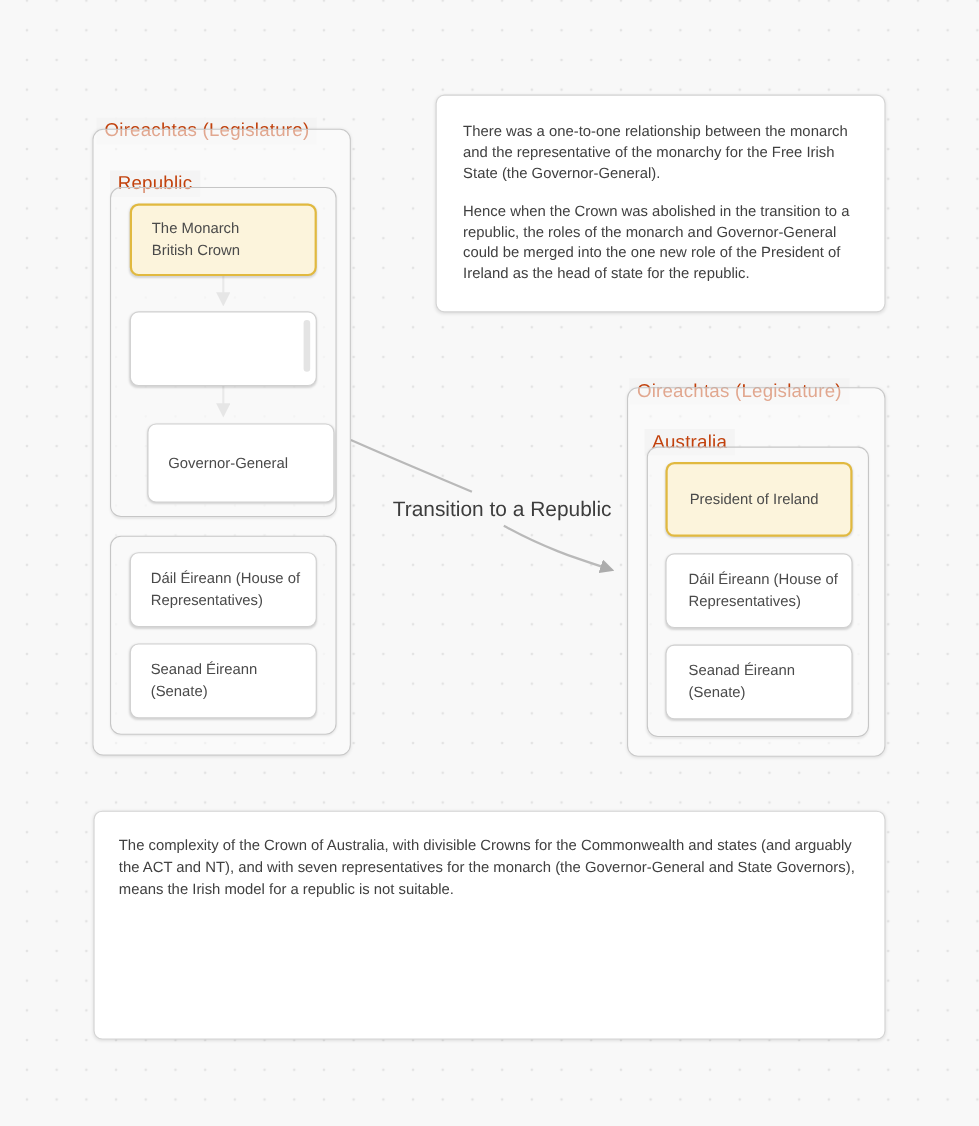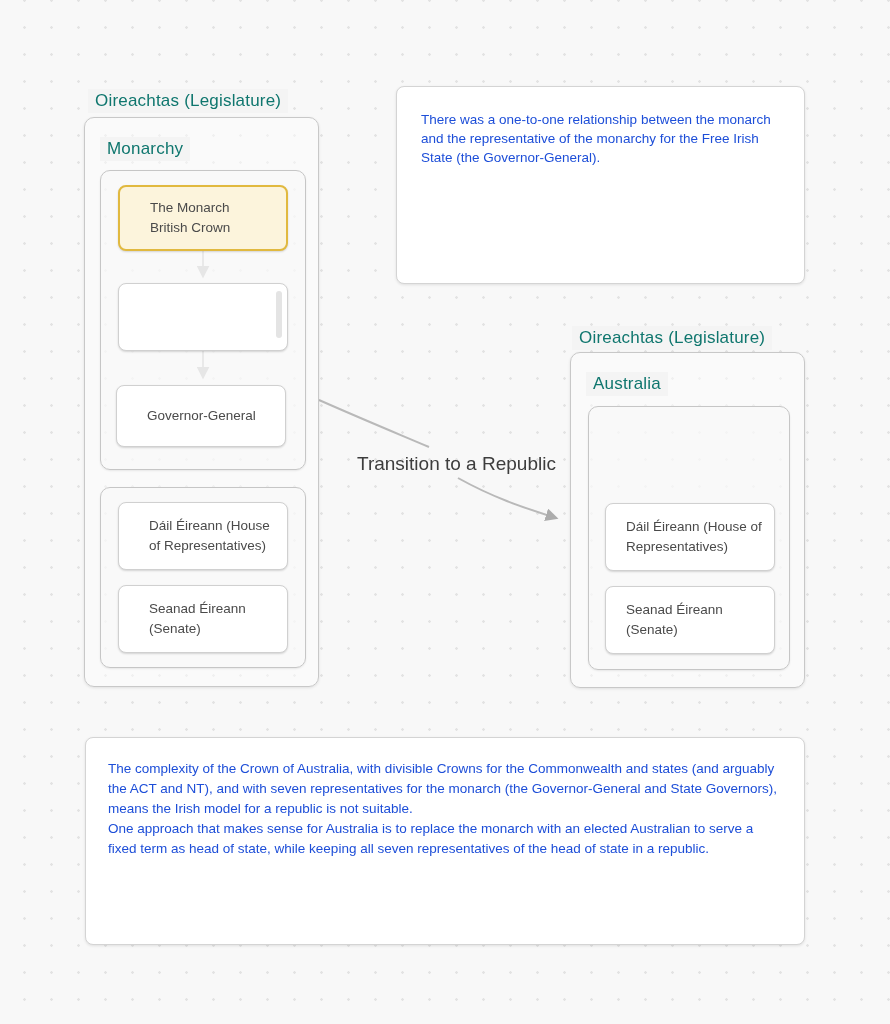"Oireachtas (Legislature)" .chip { color: #0f766e -> #c2410c; margin-top: none -> 18px }
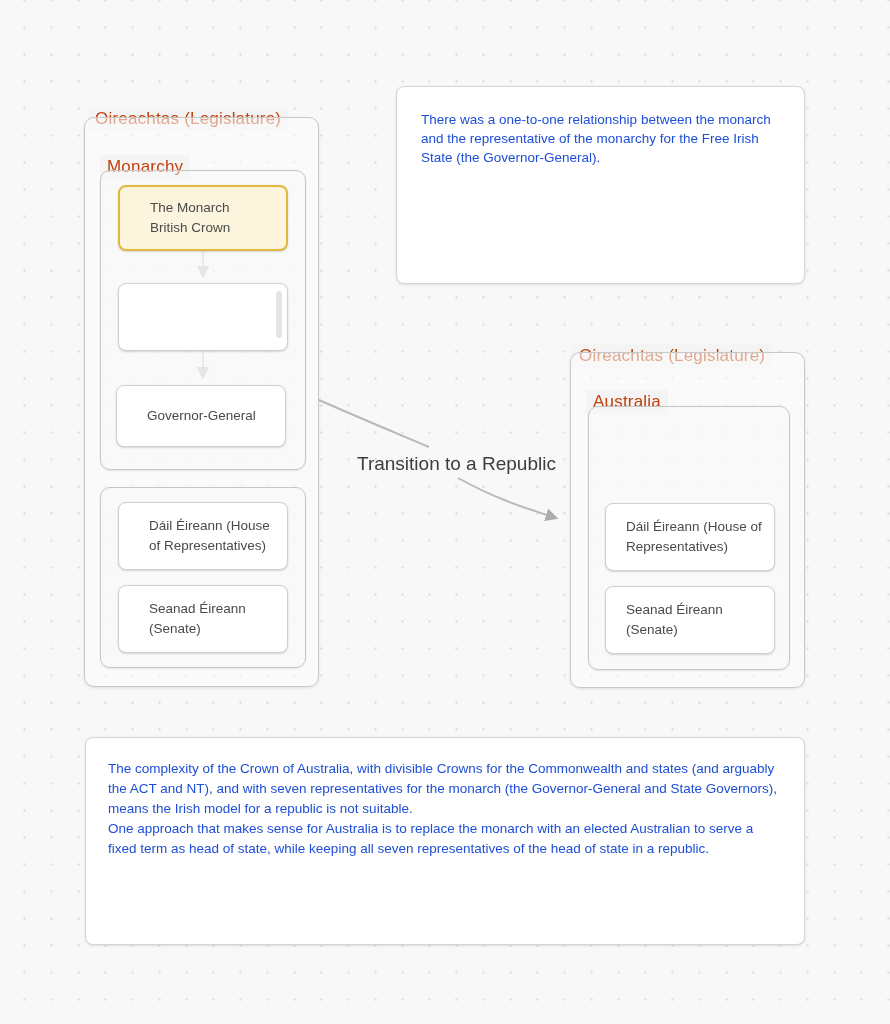"There was a one-to-one relationship" .note { color: #1d4ed8 -> #404040 }
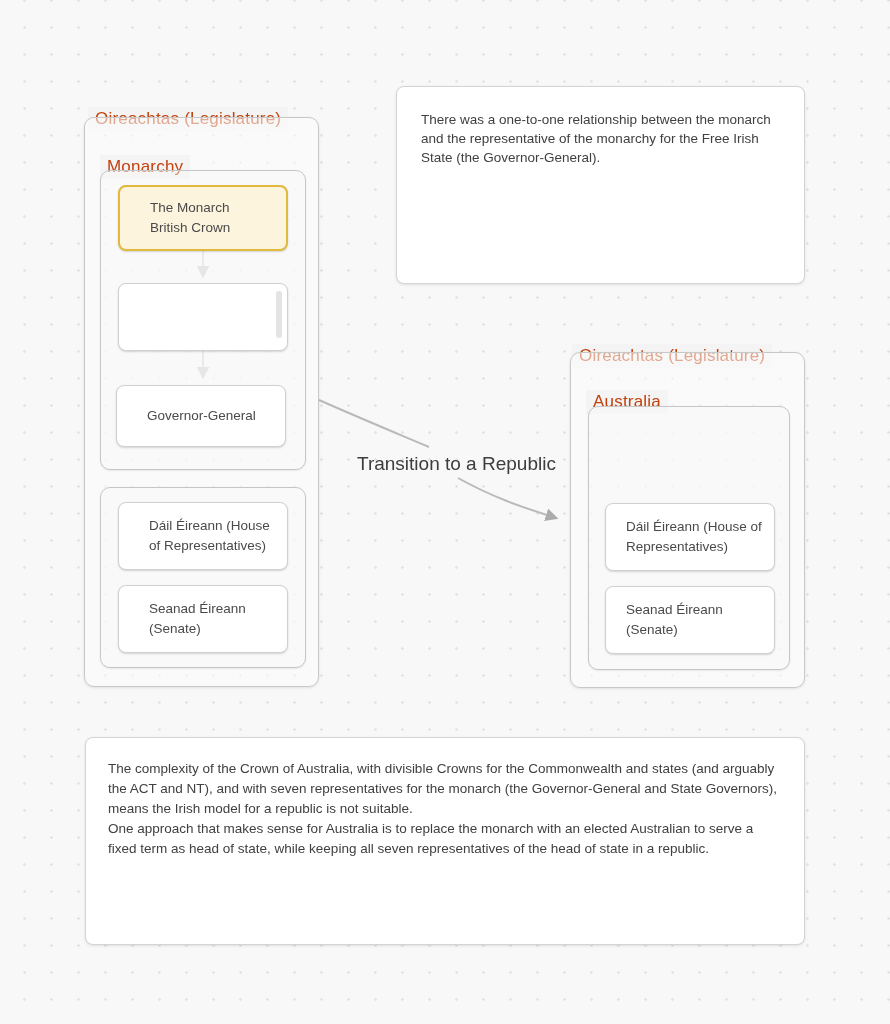"Monarchy" div.chip { text: Monarchy -> Republic }
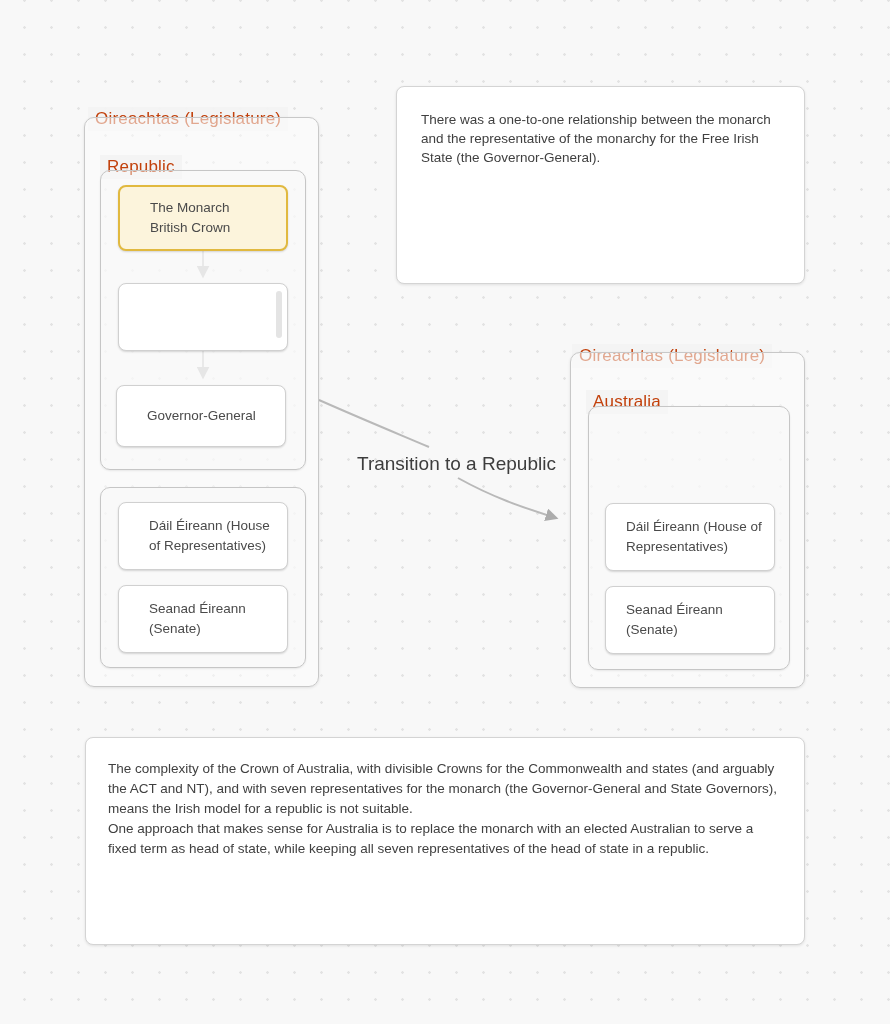"Hence when the Crown was" p { html: none -> <p>Hence when the Crown was abolished in the transition to a republic, the roles of the monarch and Governor-General could be merged into the one new role of the President of Ireland as the head of state for the republic.</p> }
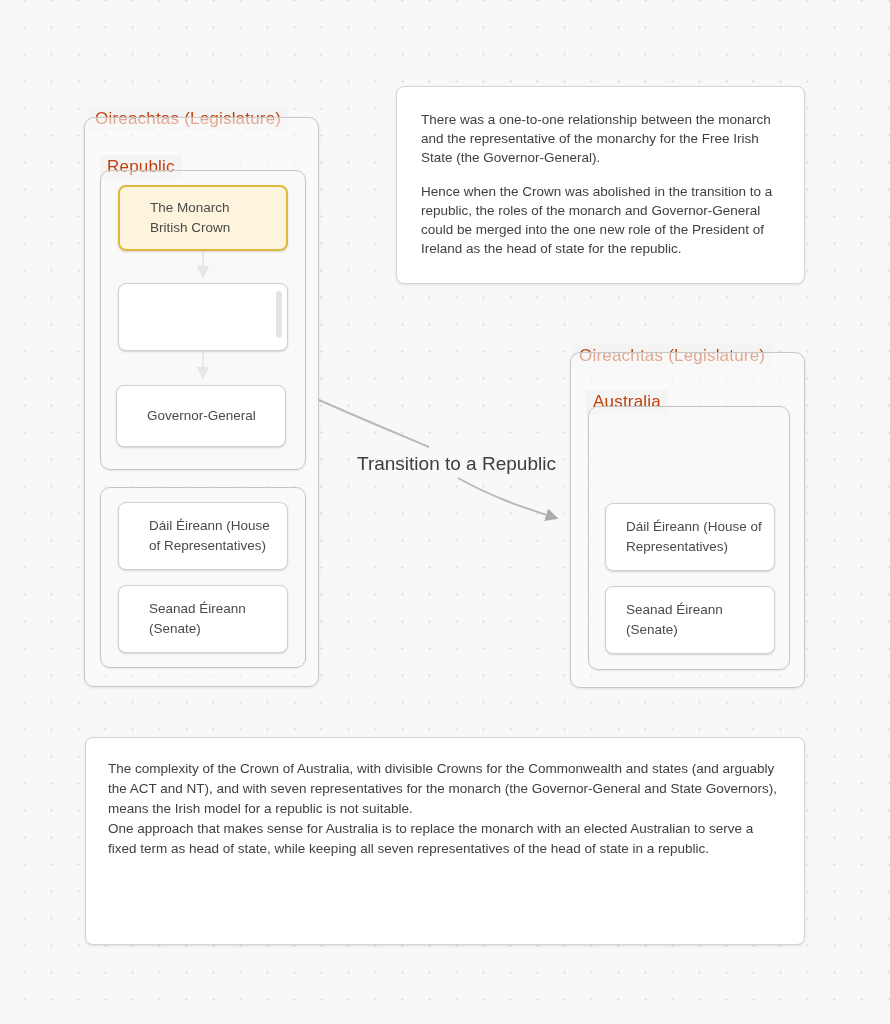"The Monarch" .node { padding-left: 30px -> 18px }
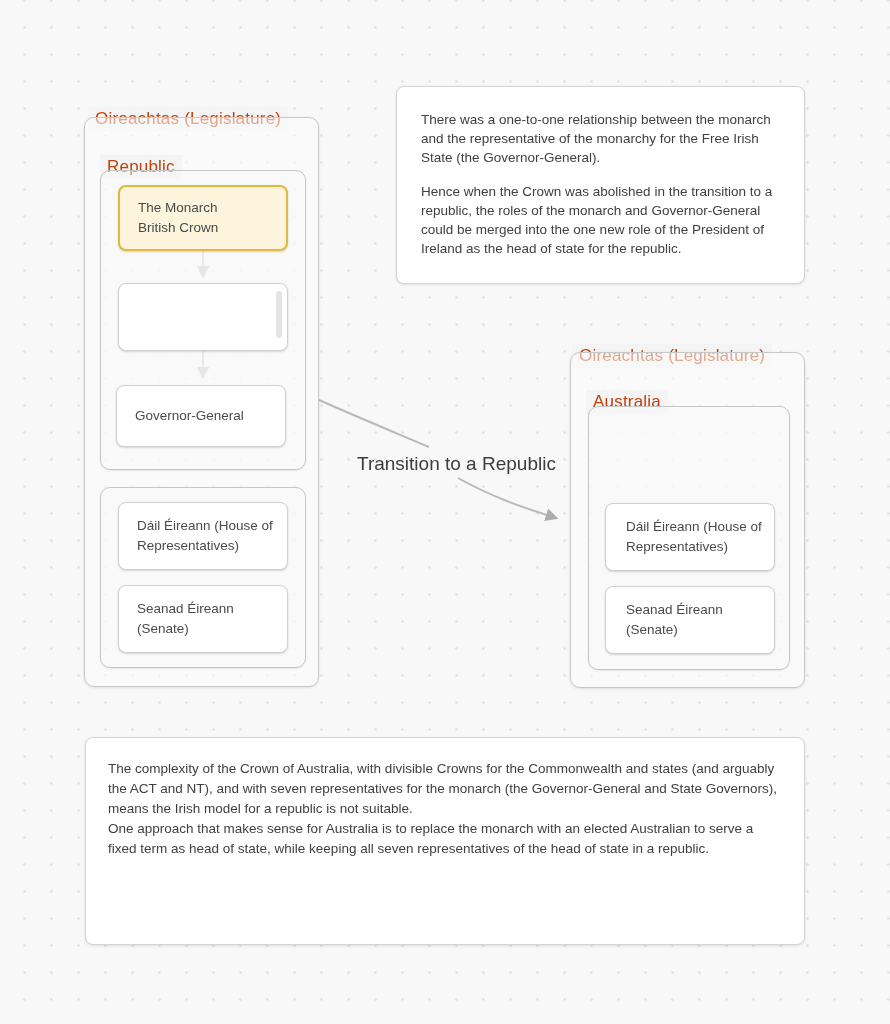"Governor-General" div.node { height: 62px -> 72px; left: 116px -> 134px }
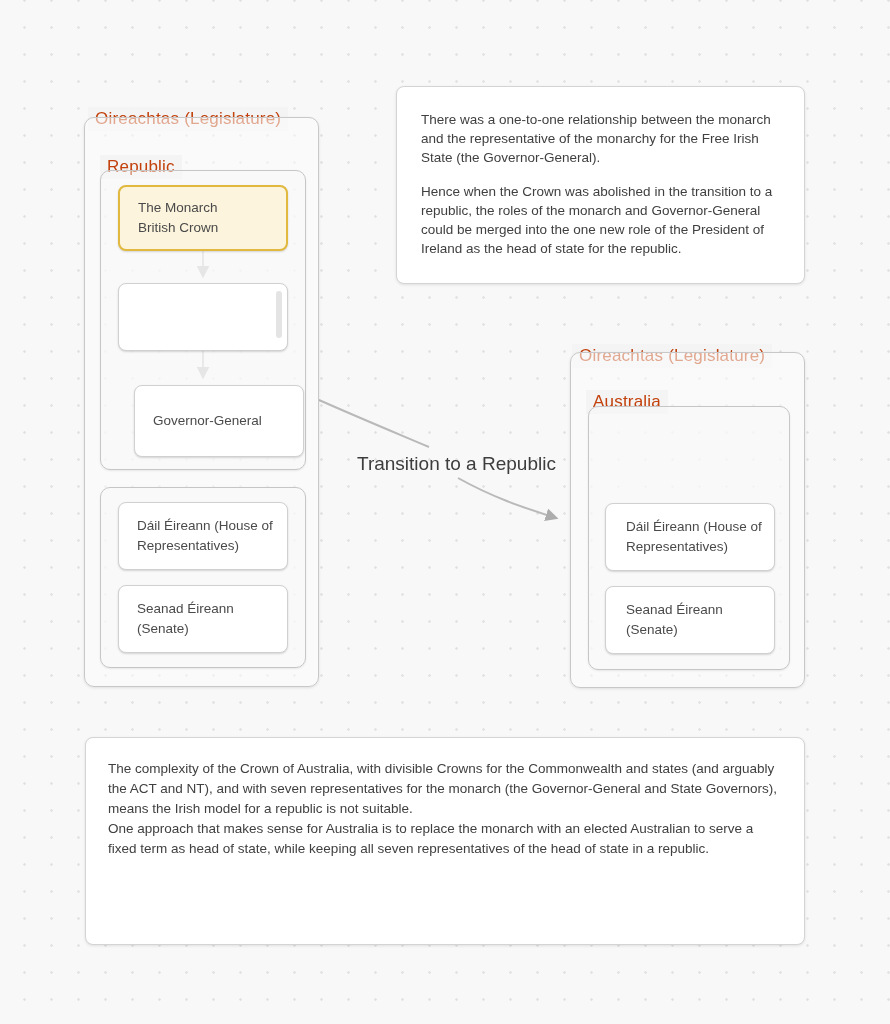"President of Ireland" div.node { html: none -> <div> <span>President of Ireland</span> </div> }
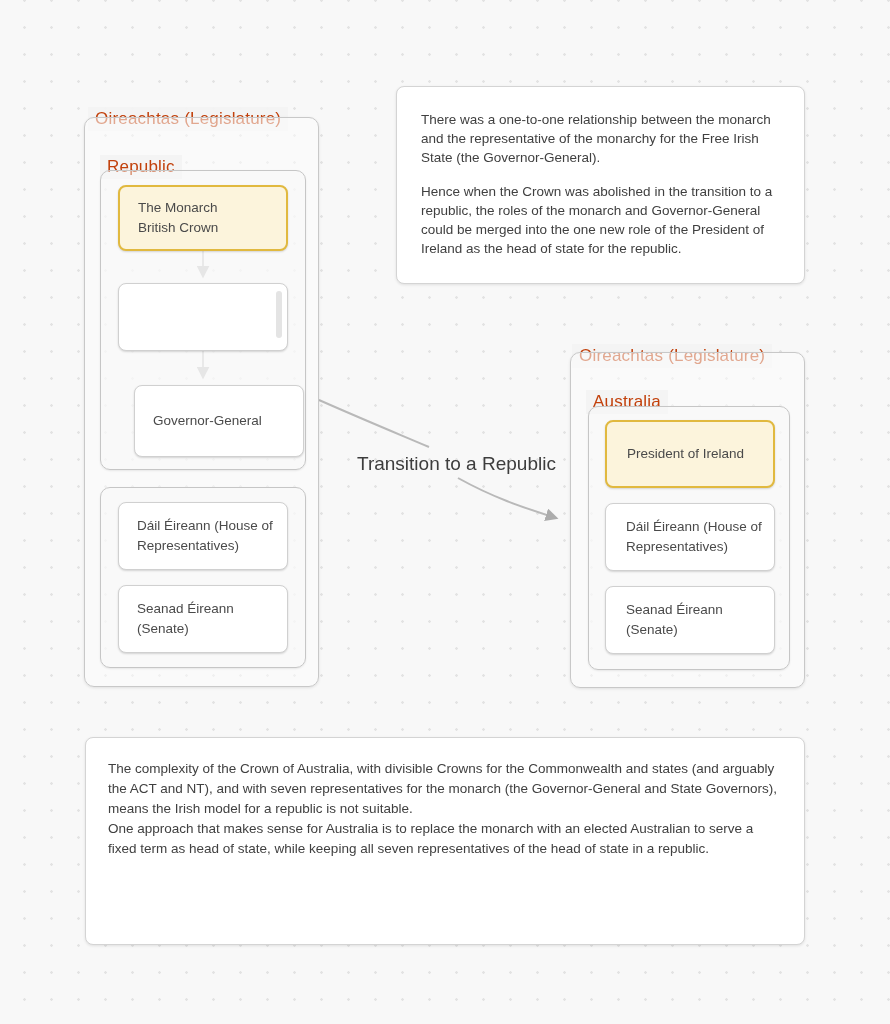"One approach that makes sense" p { html: <p>One approach that makes sense for Australia is to replace the monarch with an elected Australian to serve a fixed term as head of state, while keeping all seven representatives of the head of state in a republic.</p> -> none }
